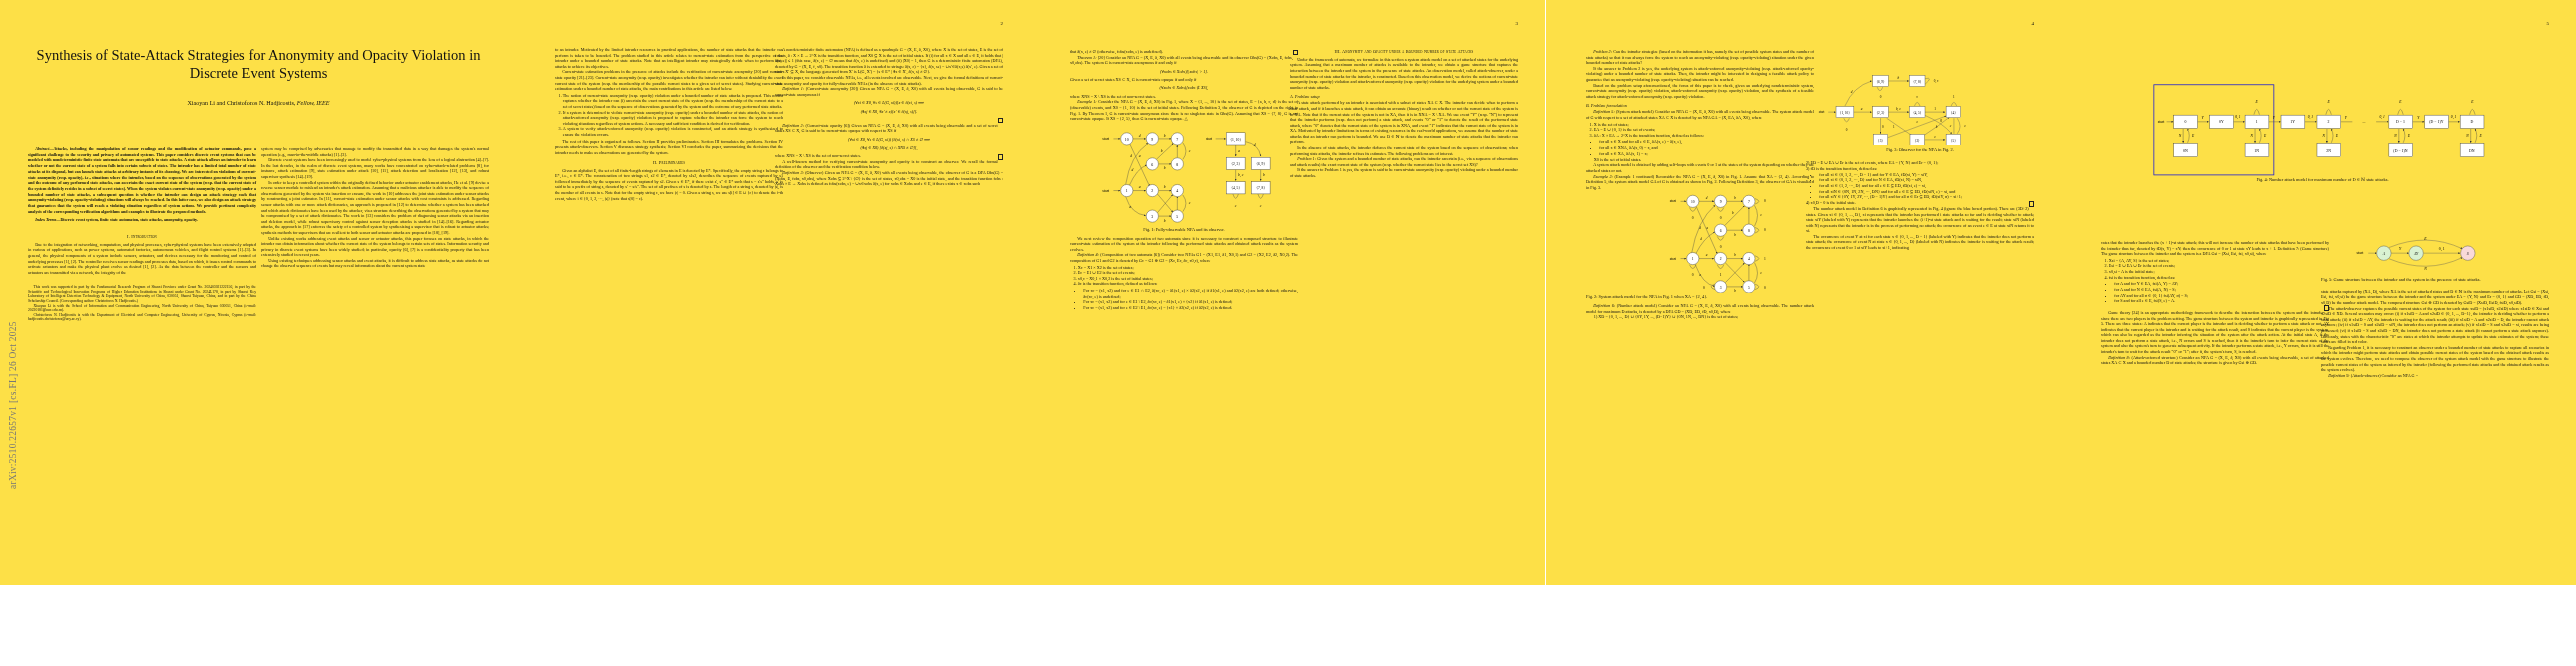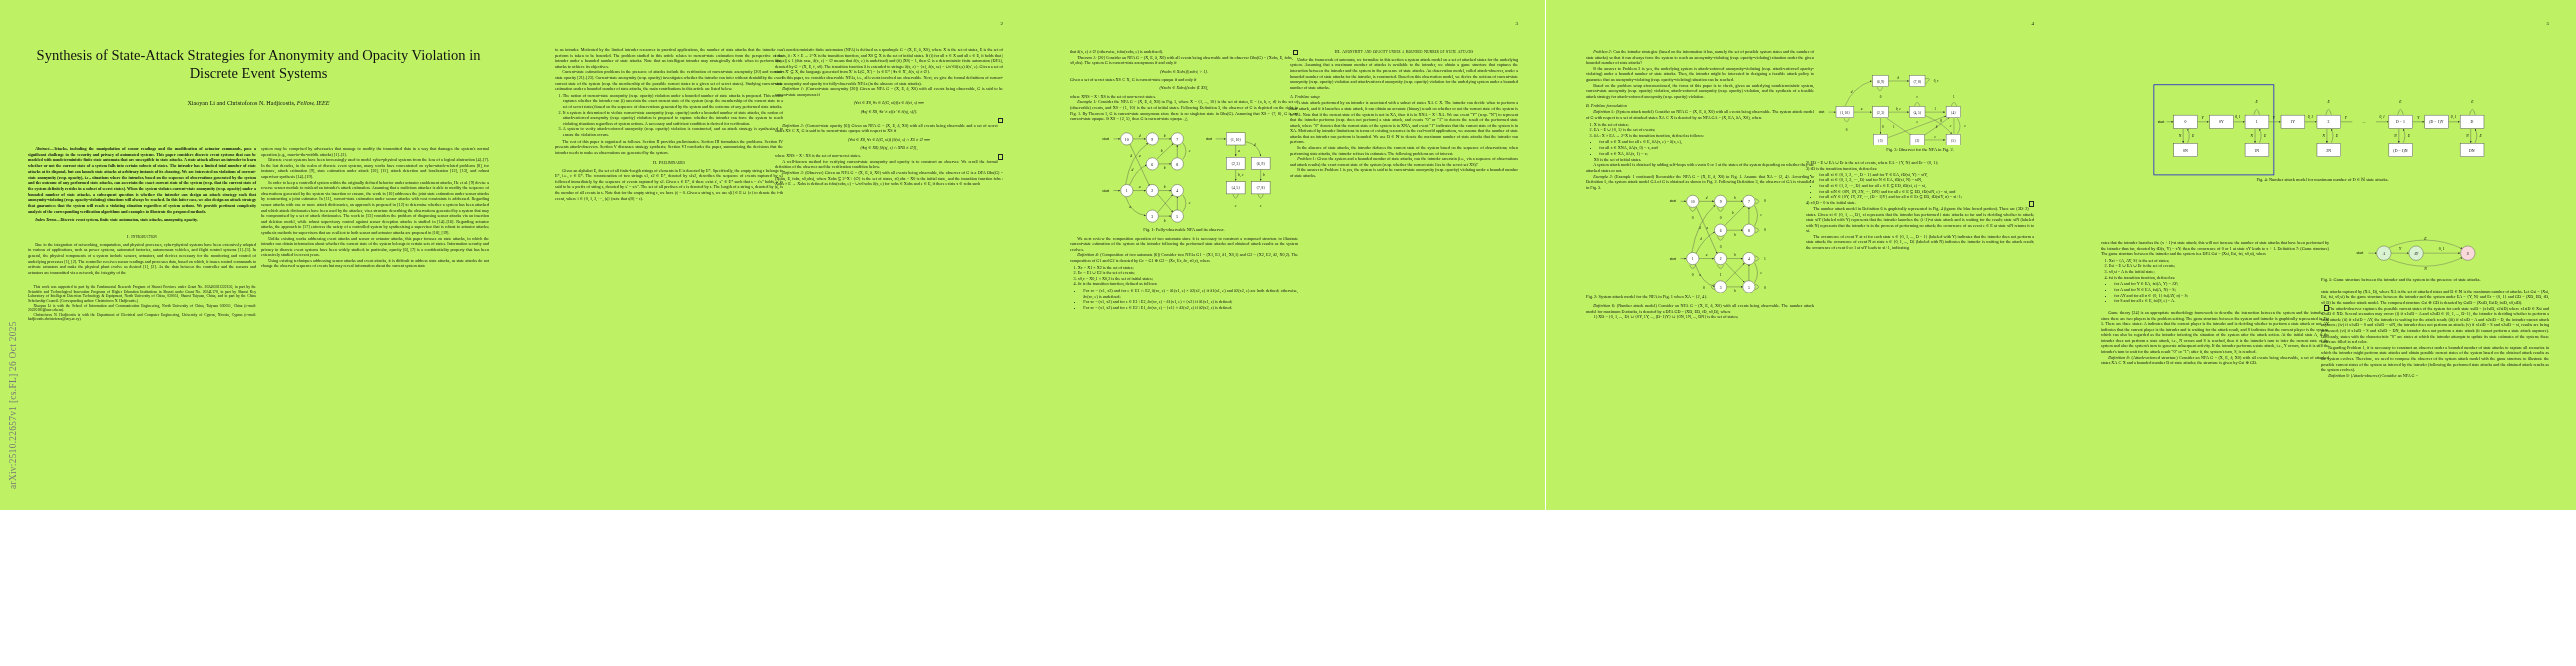"Synthesis of State-Attack Strategies for" .page { background: #bef264 -> #fde047; height: 510px -> 585px }
